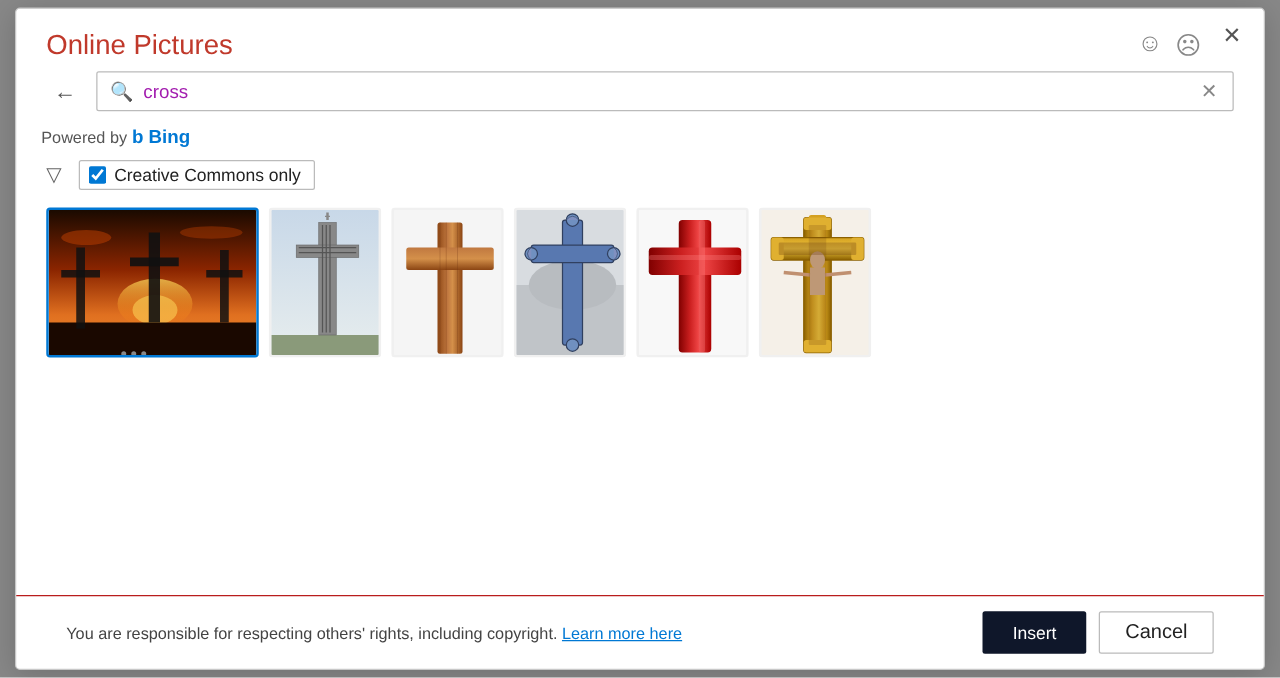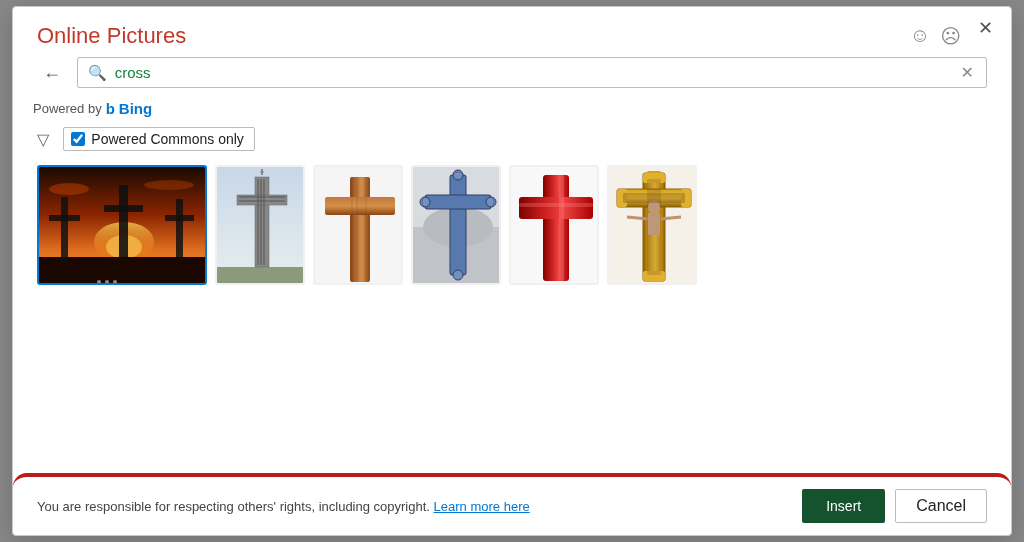"cross" .search-input { color: #15803d -> #a21caf }
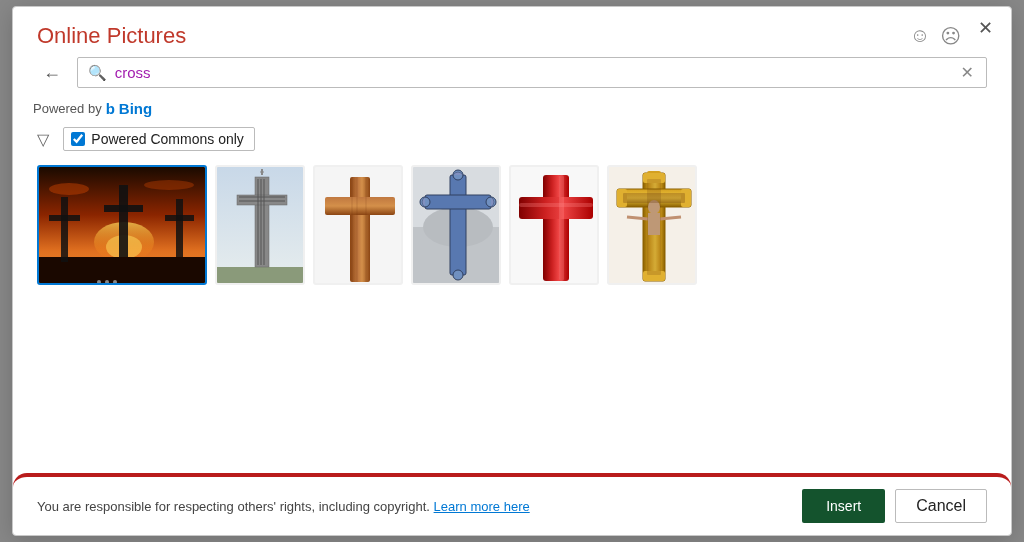"Powered Commons only" span { text: Powered -> Creative }
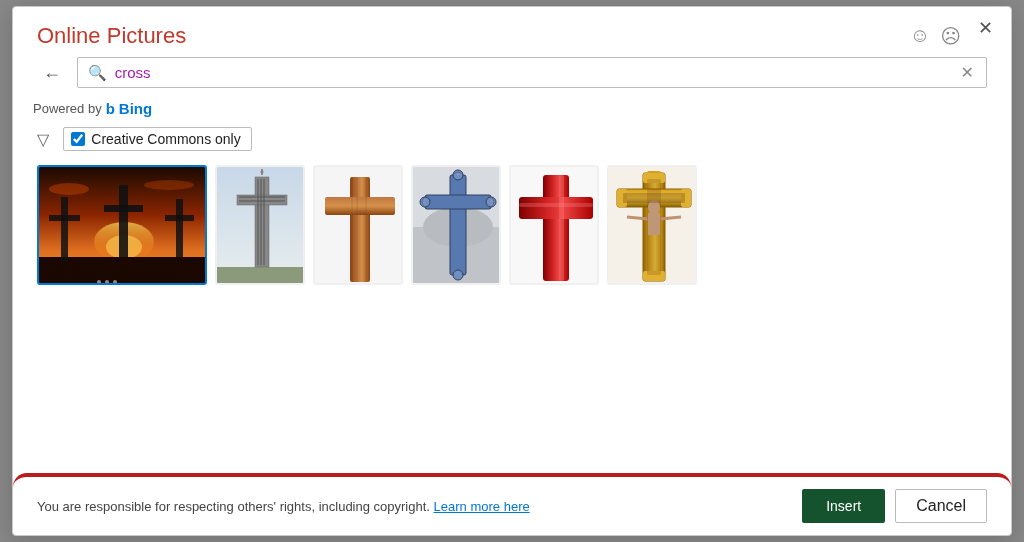"You are responsible for respecting" .footer-bar { border-radius: 14px -> none; border-top: 4px solid #b91c1c -> 1px solid #b91c1c; padding: 12px 24px -> 12px 40px }
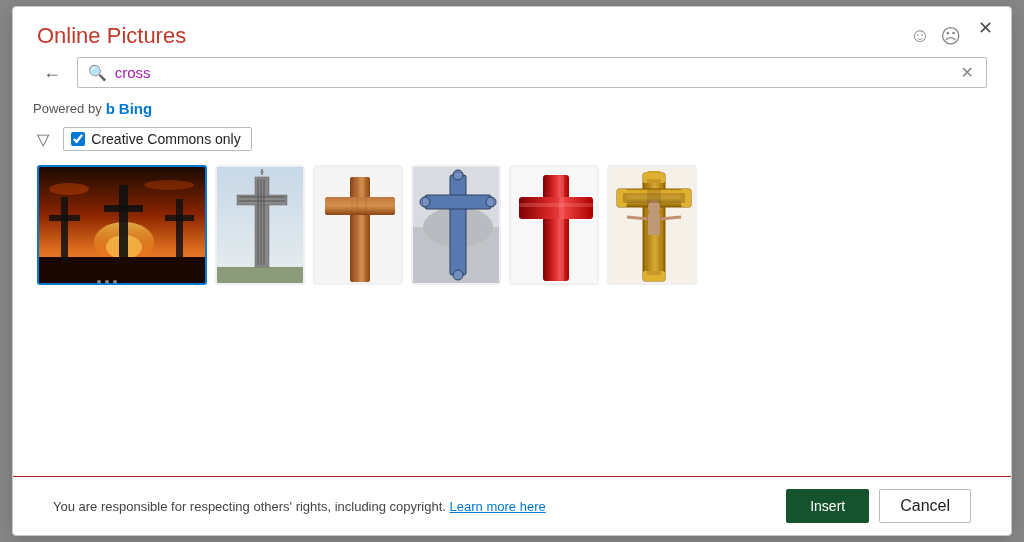"Insert" .btn-insert { background: #14532d -> #0f172a }
